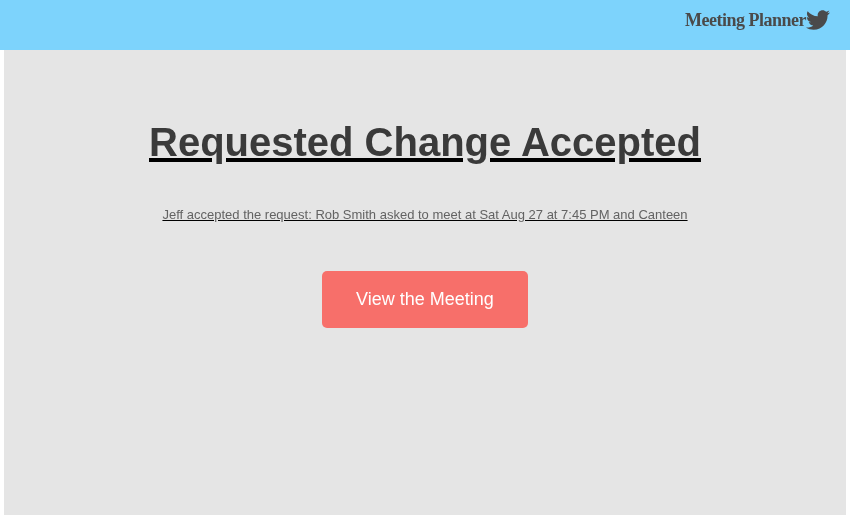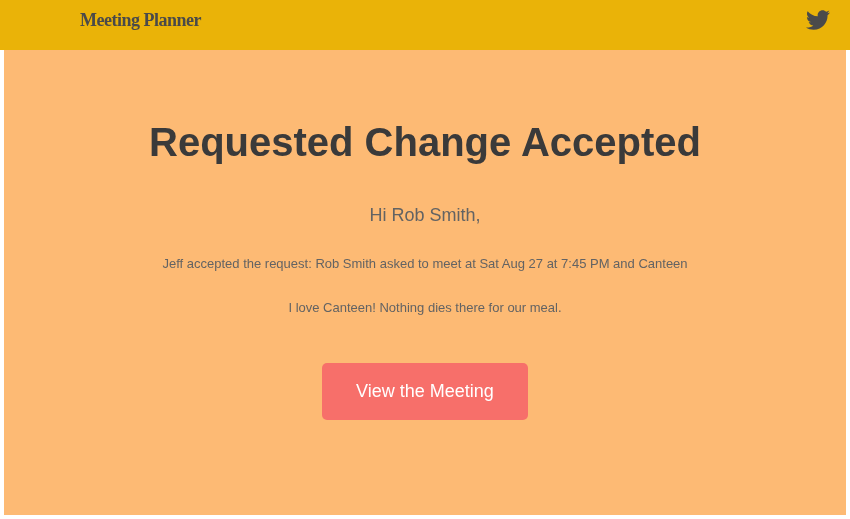"Meeting Planner" .header { background: #eab308 -> #7dd3fc; justify-content: space-between -> flex-end }
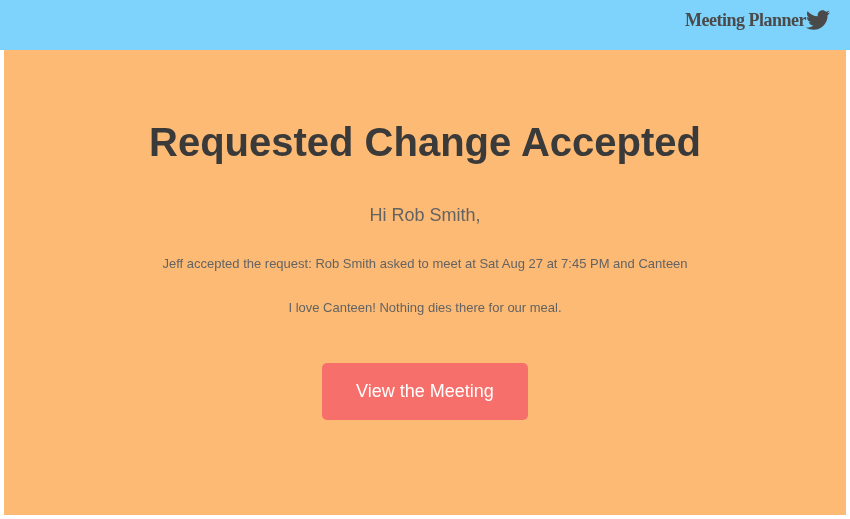"Requested Change Accepted" .content-area { background: #fdba74 -> #e5e5e5; text-decoration: none -> underline }
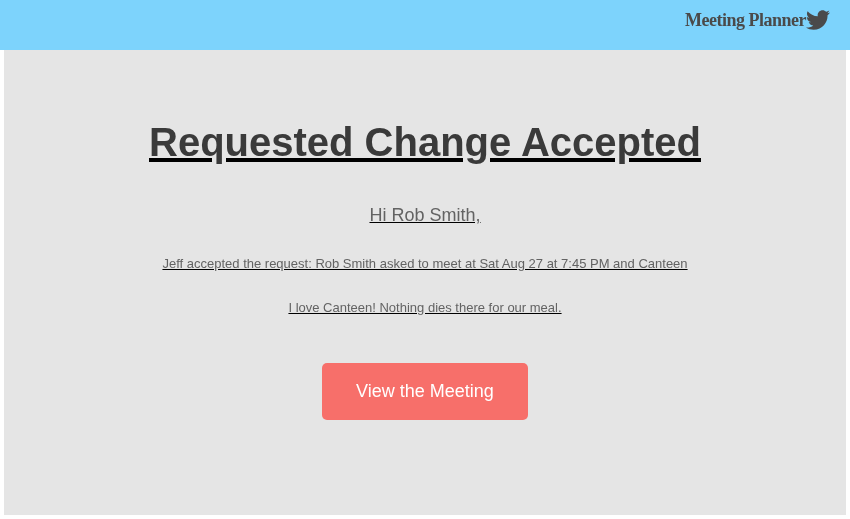"Hi Rob Smith," p.greeting { html: <p>Hi Rob Smith,</p> -> none }
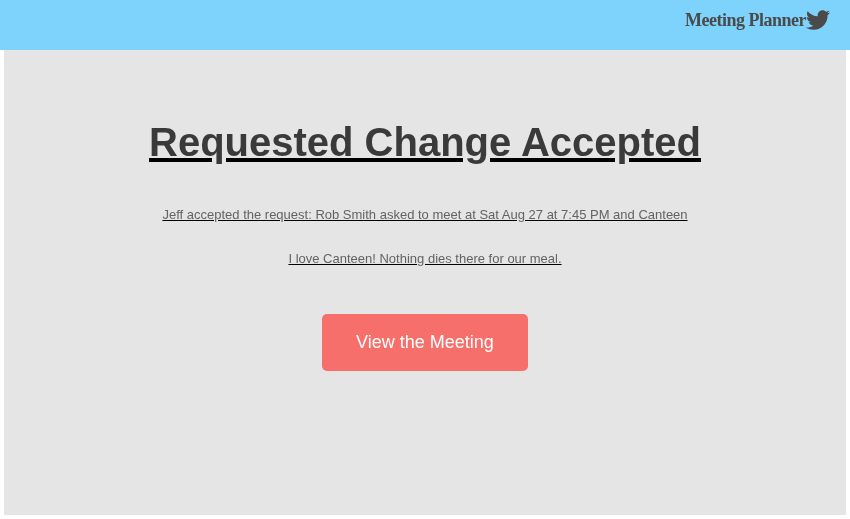"I love Canteen! Nothing dies" p.para { html: <p>I love Canteen! Nothing dies there for our meal.</p> -> none }
